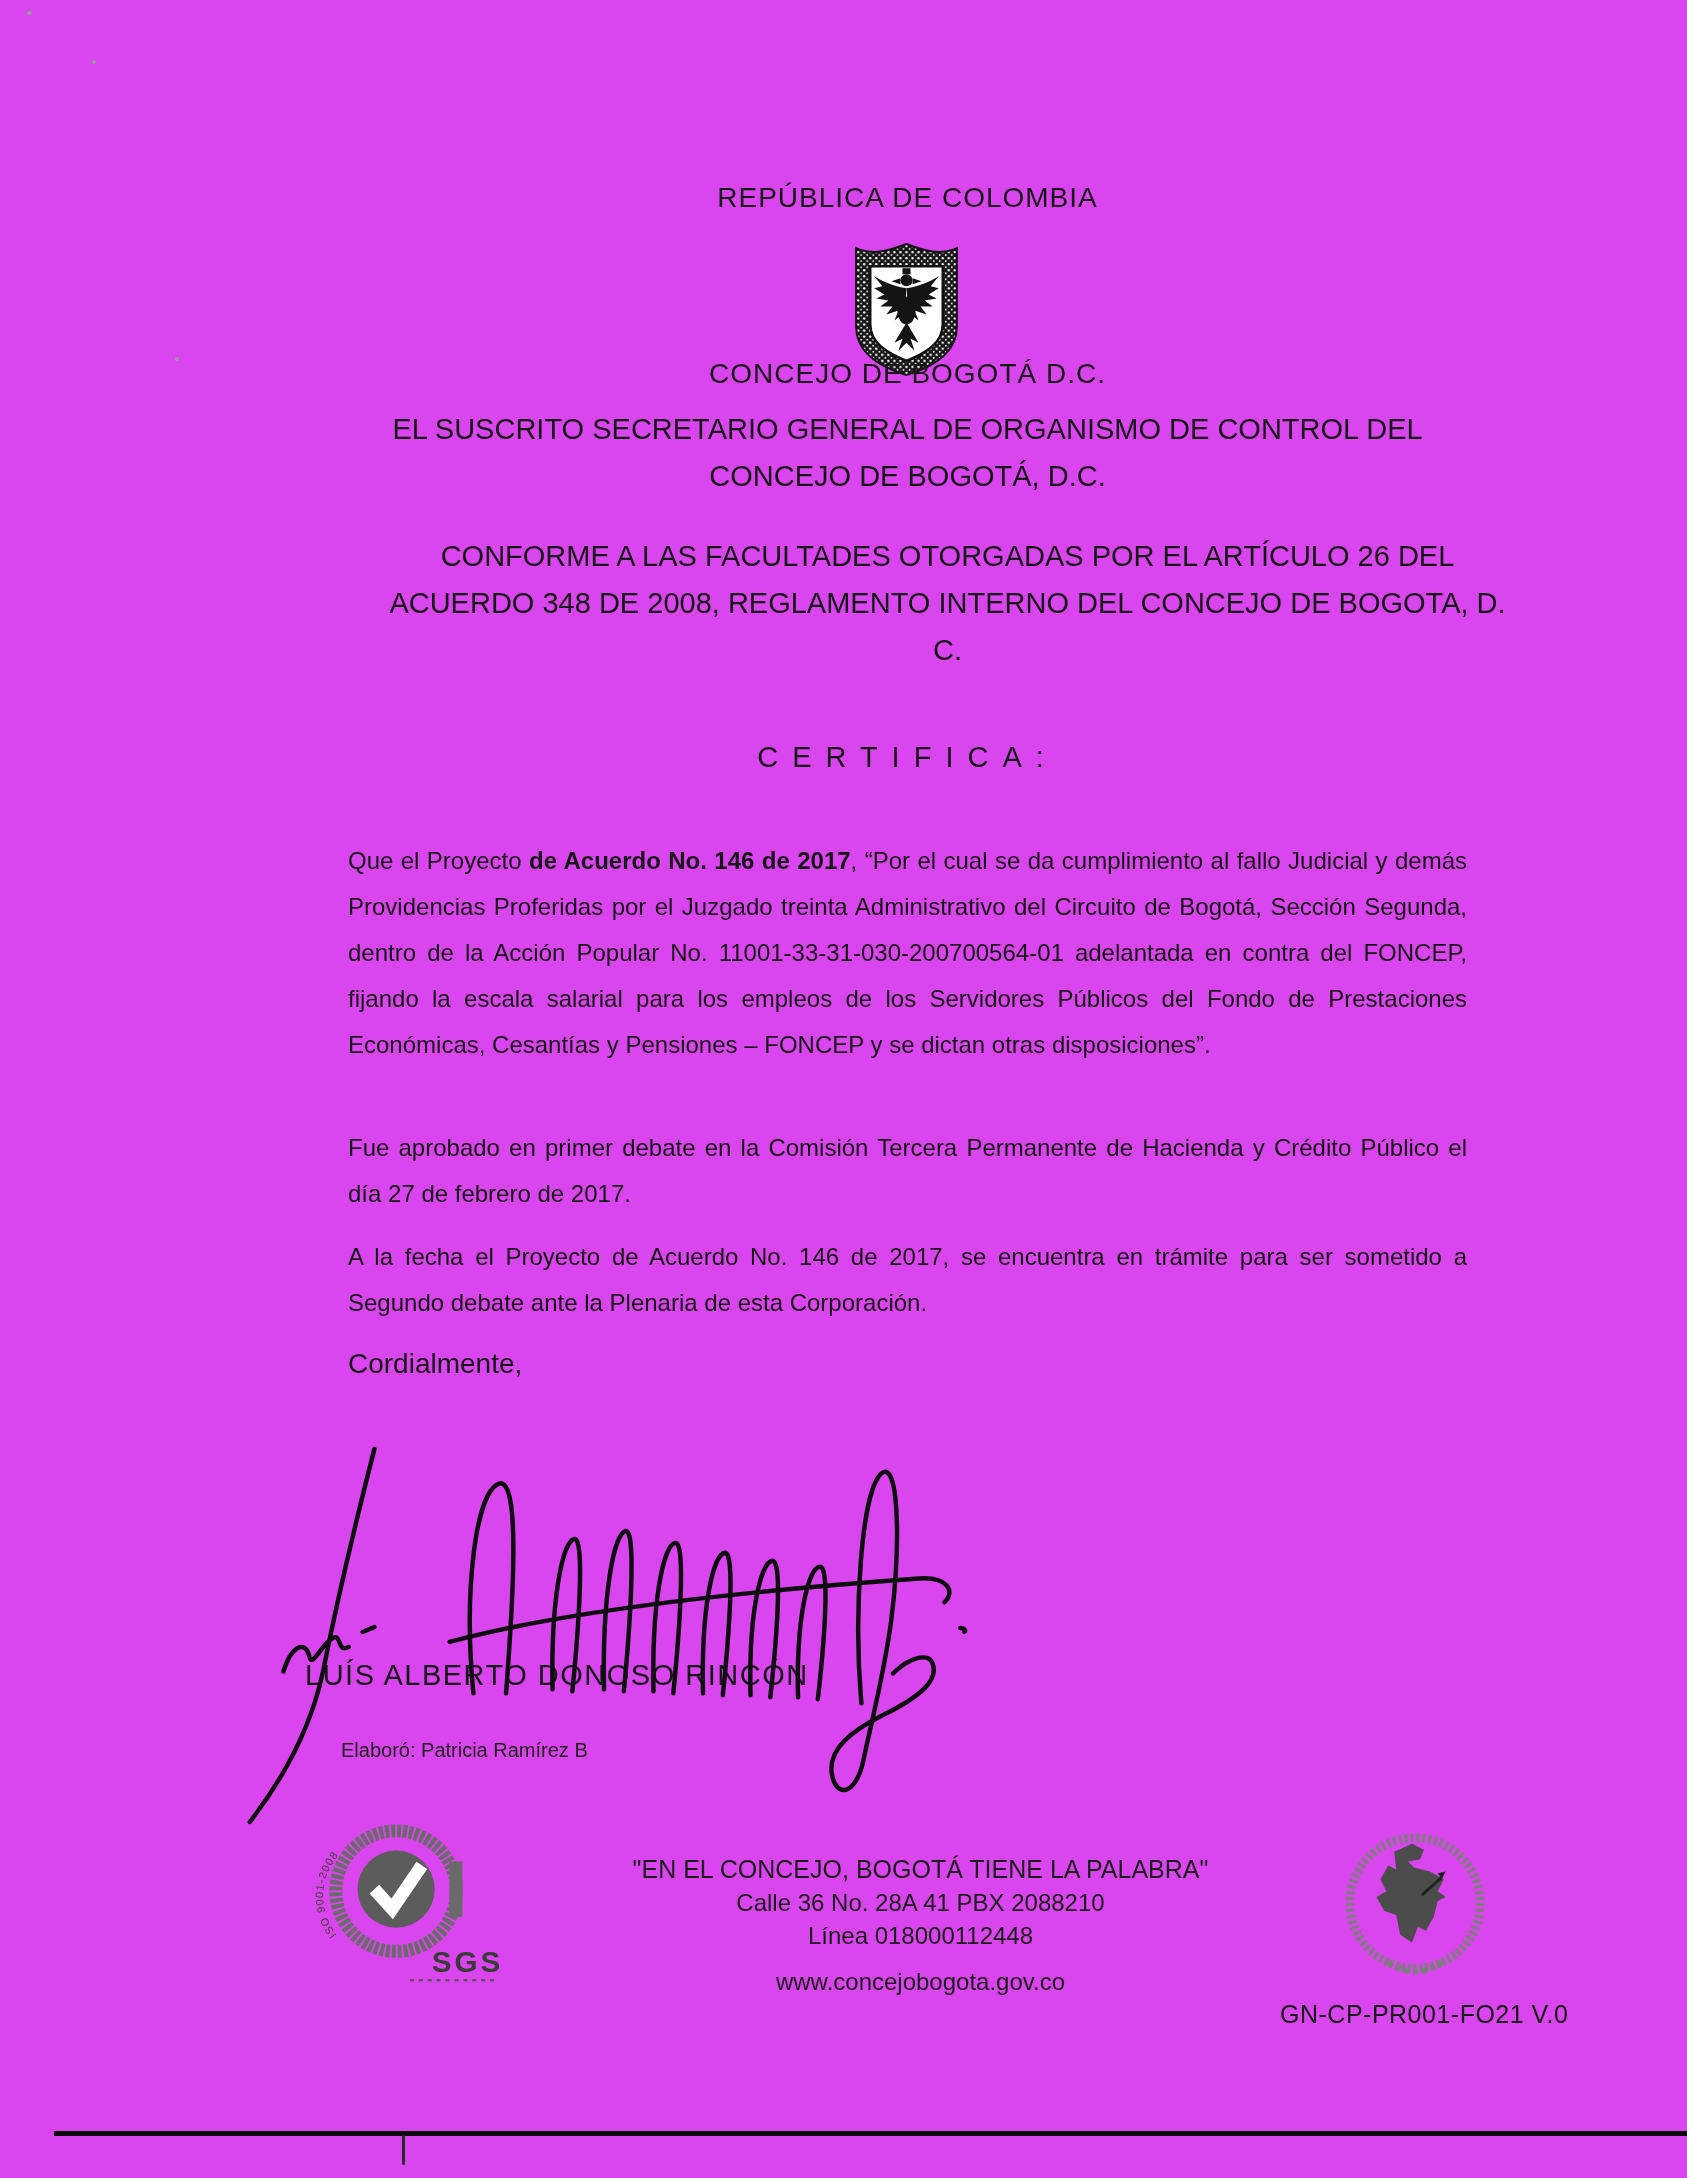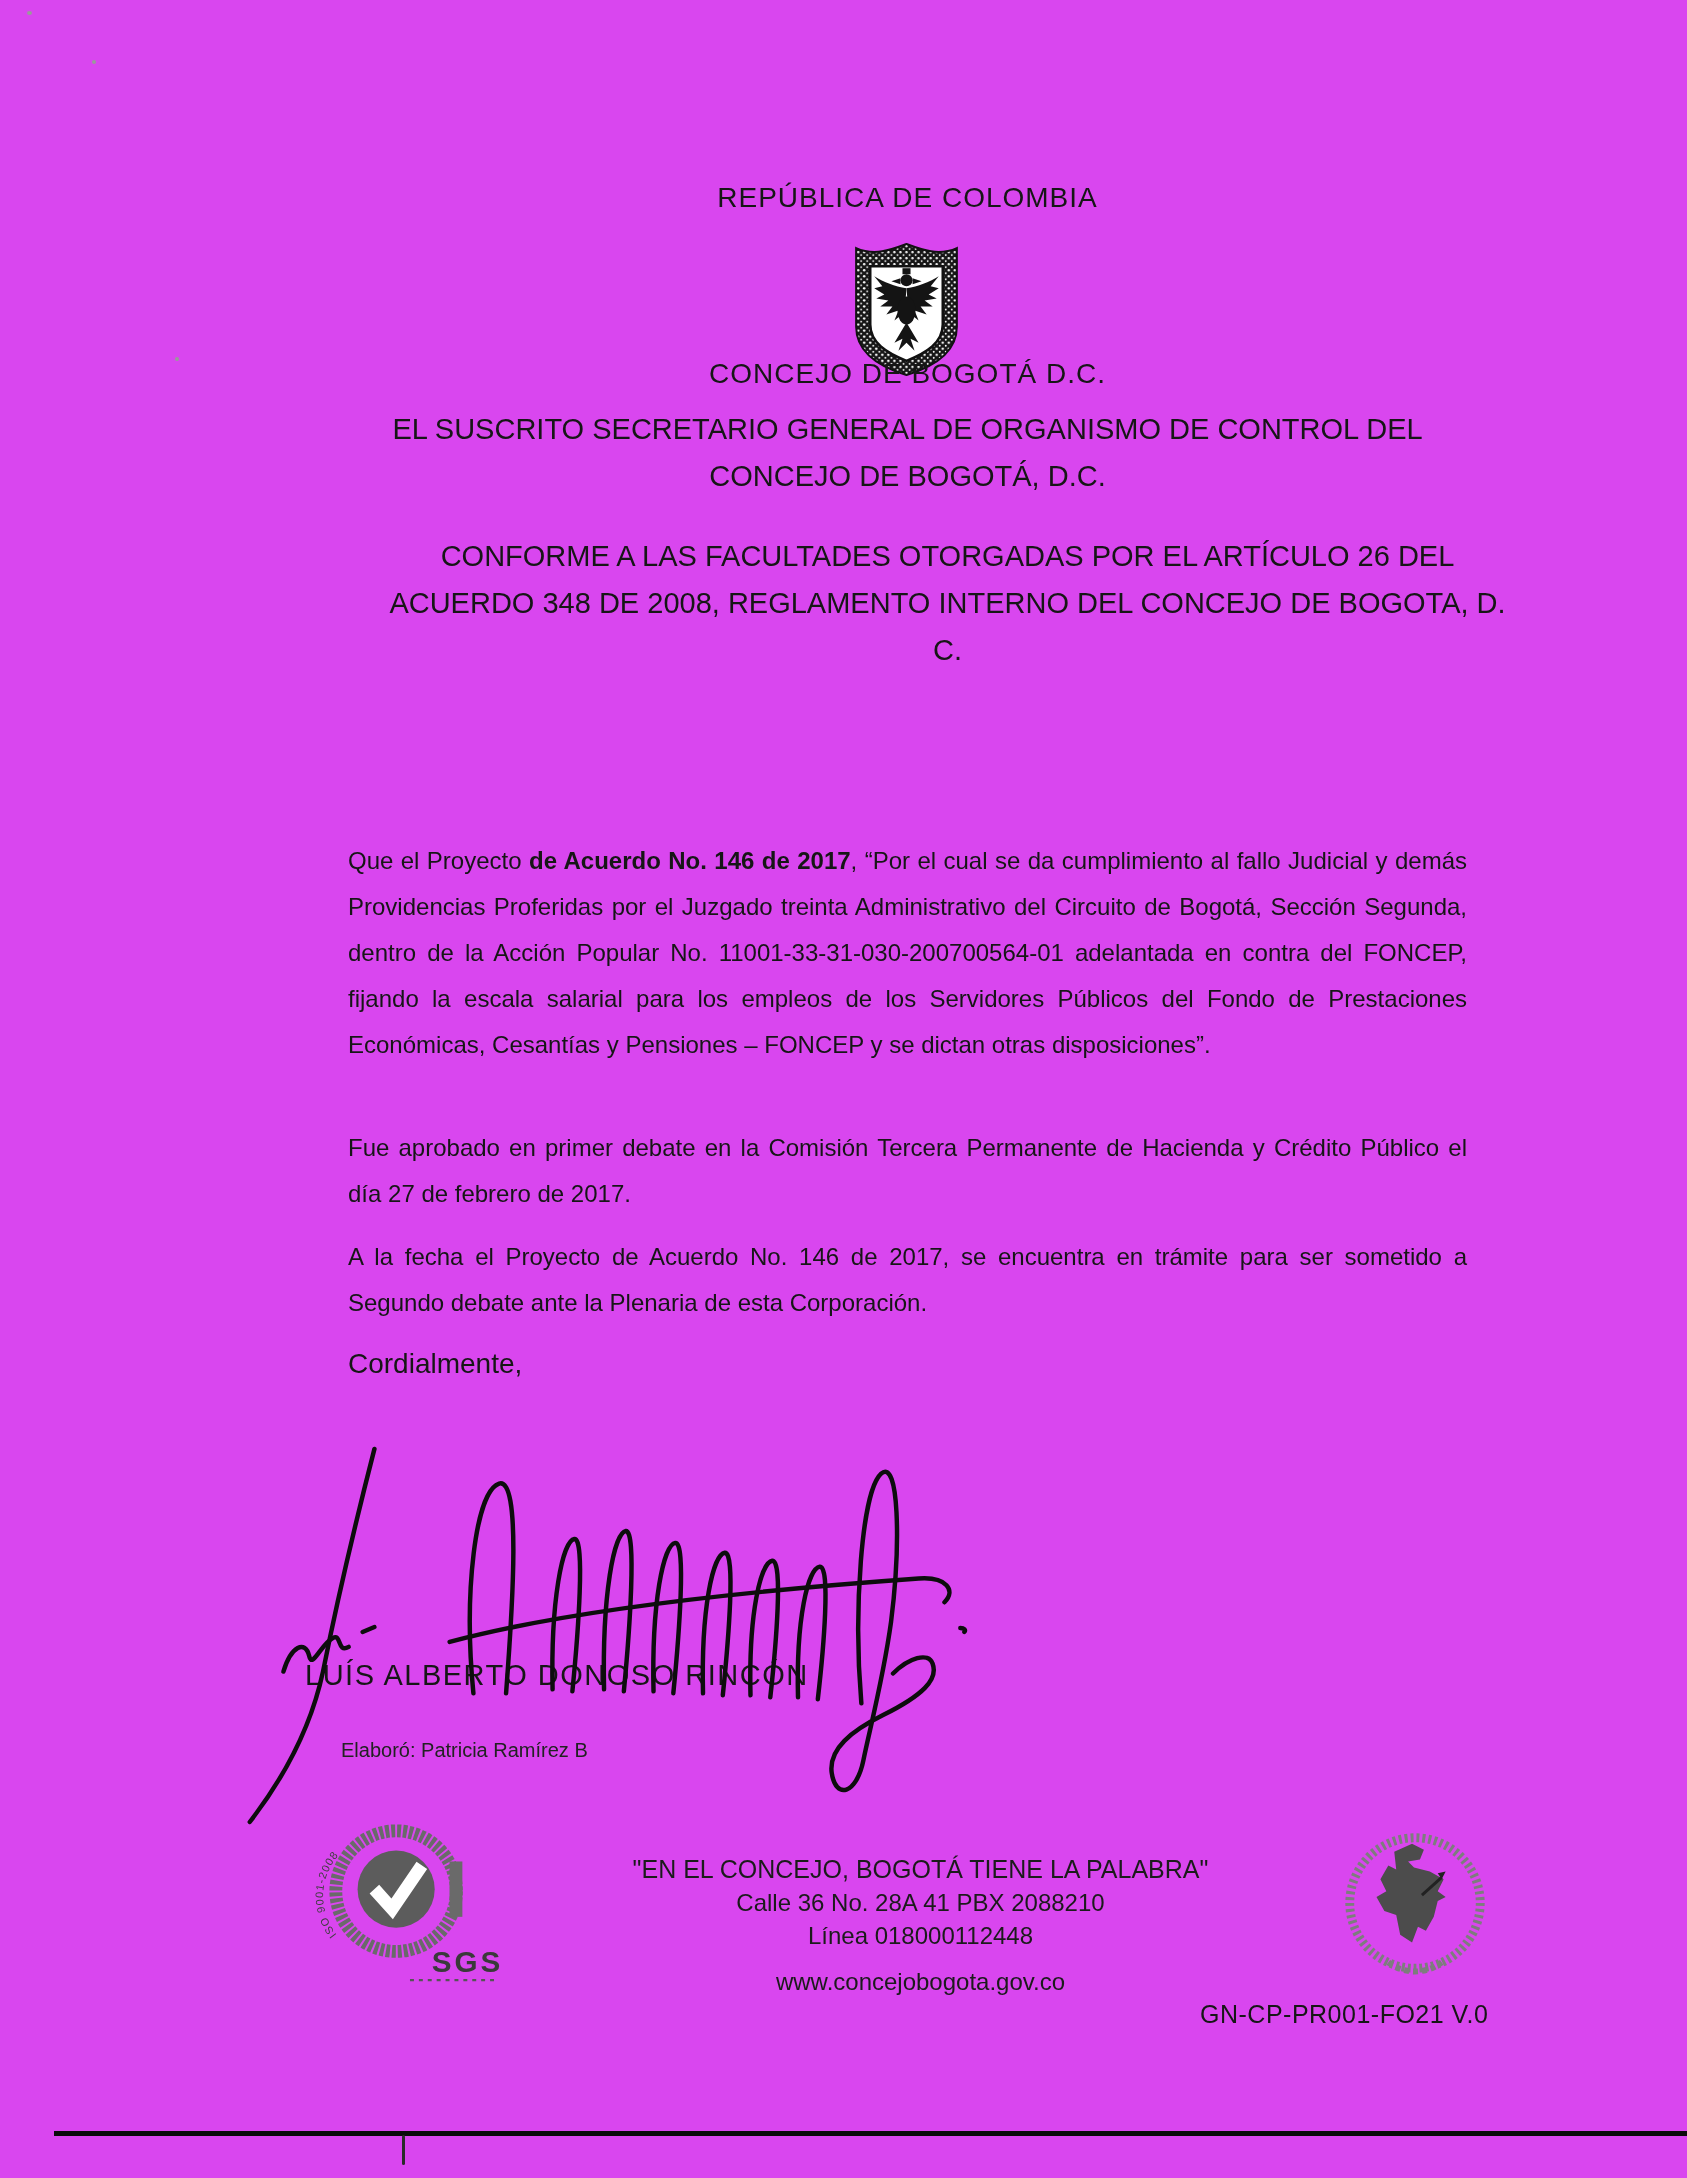"CERTIFICA:" div.col { html: none -> <div>CERTIFICA:</div> }
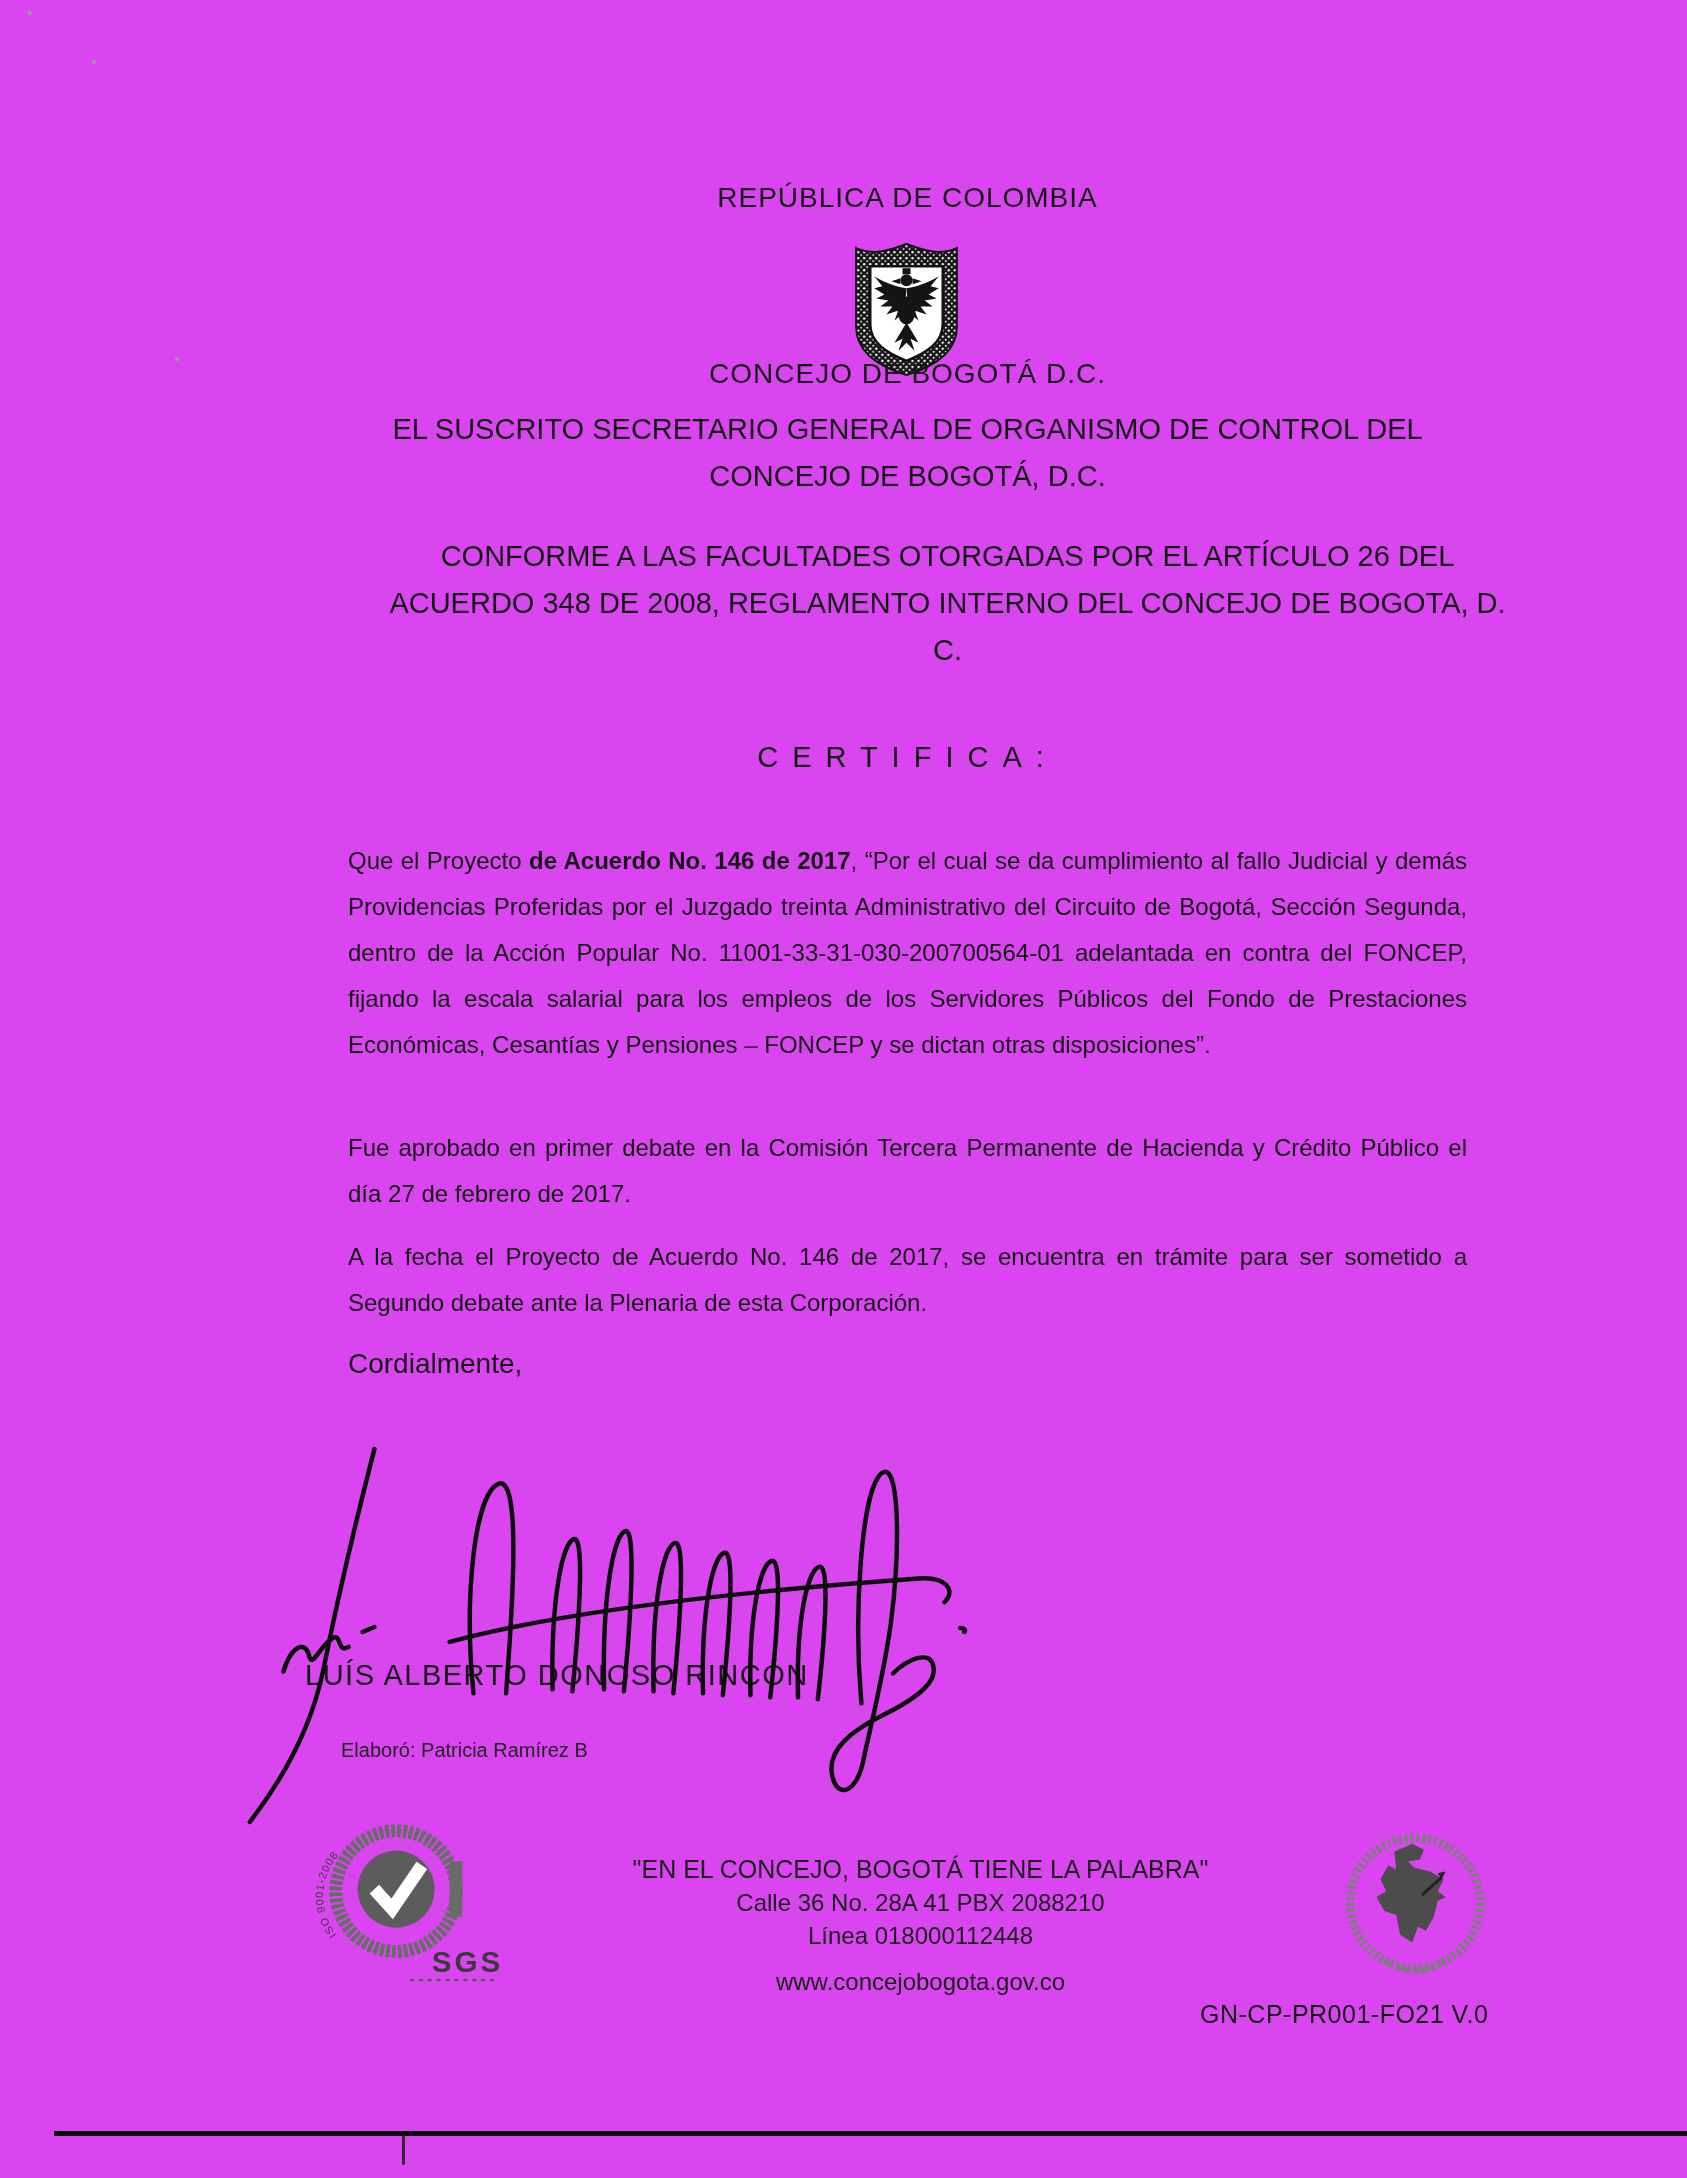"GN-CP-PR001-FO21 V.0" .form-code { left: 1200px -> 1280px }
